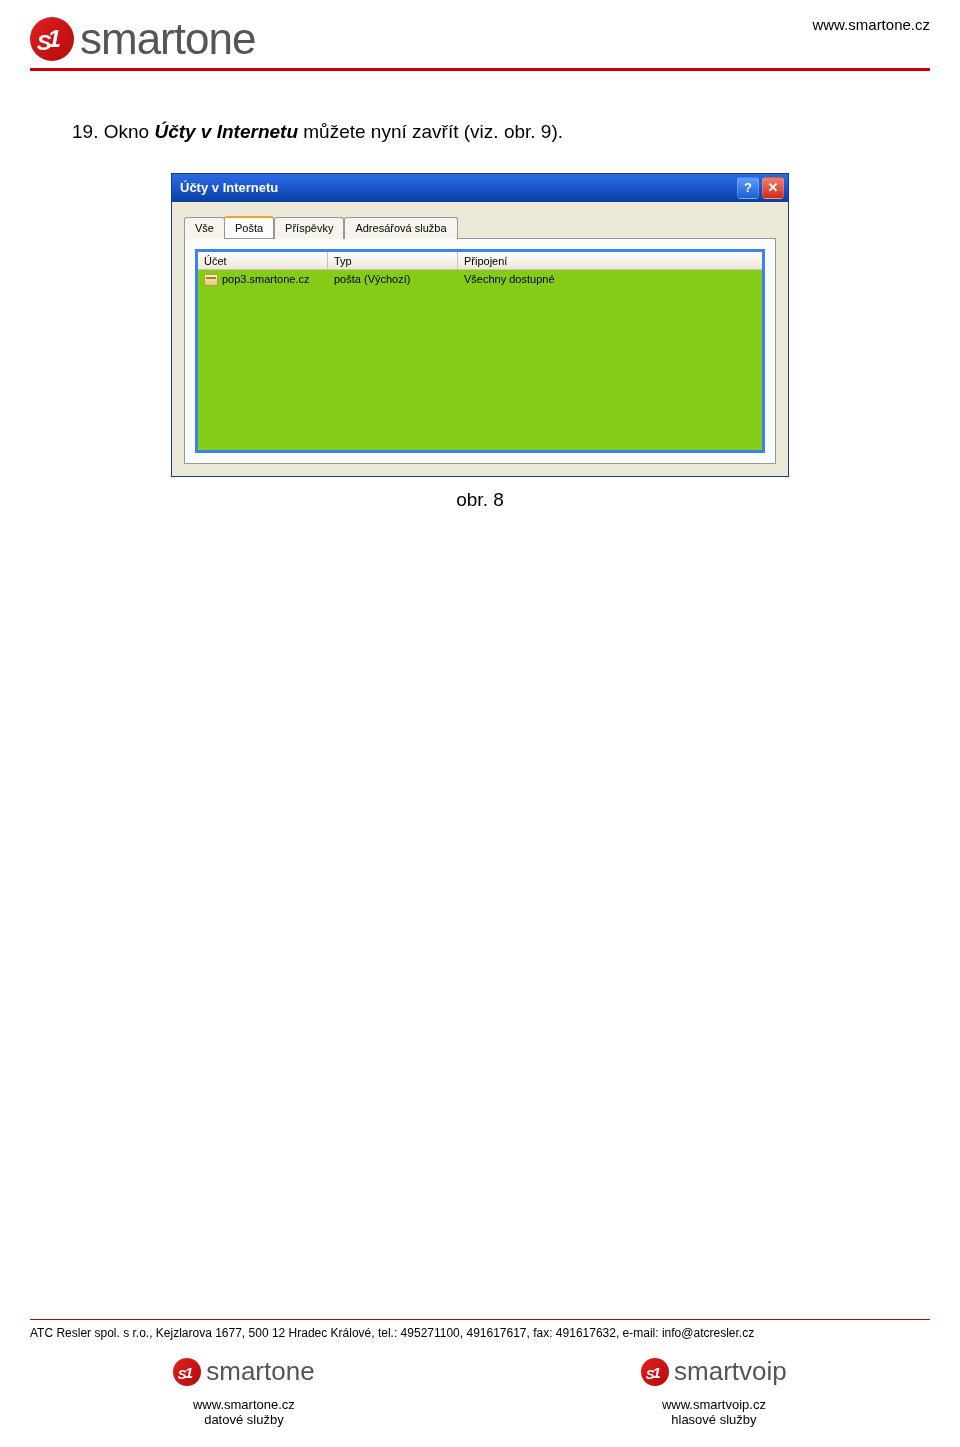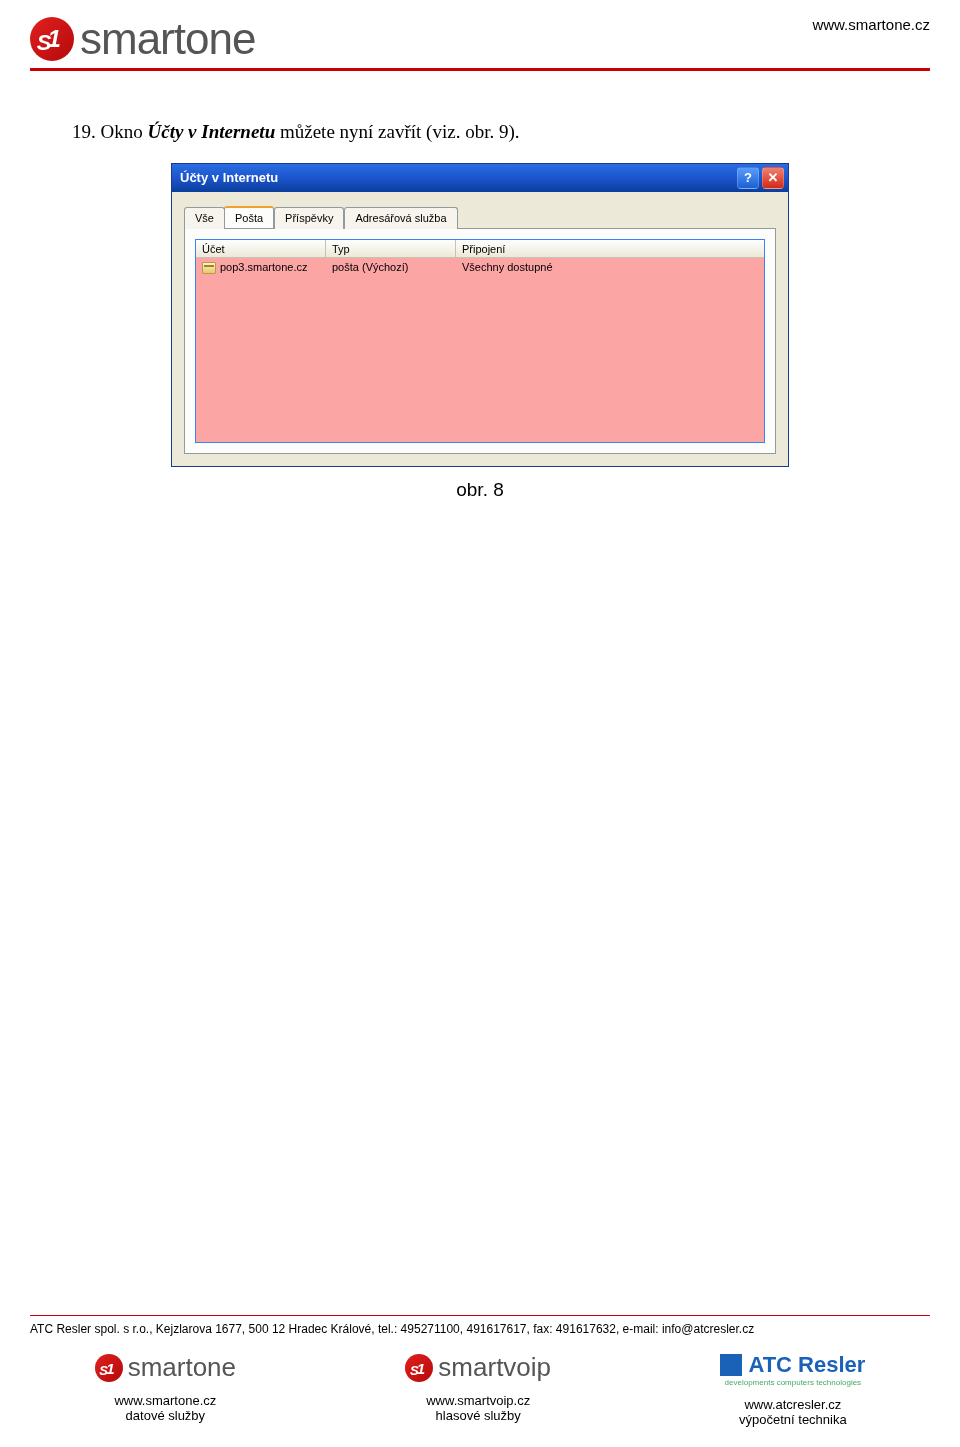"19. Okno Účty v Internetu" .step-line { font-family: Liberation Serif, serif -> none; margin-bottom: 18px -> 28px }
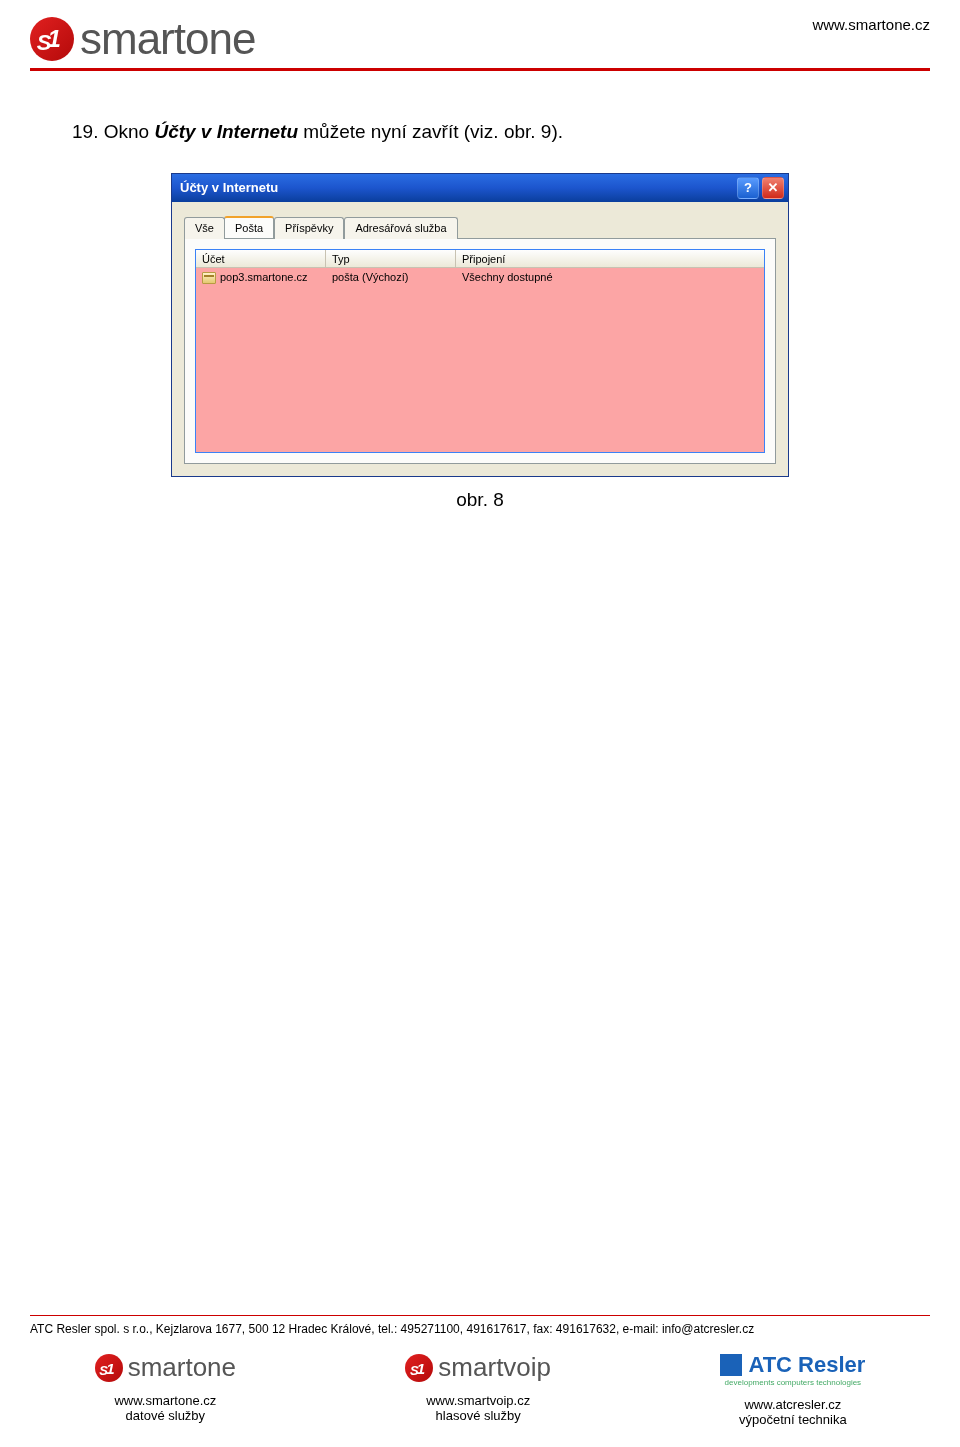"Účet" .listview { background: #fca5a5 -> #84cc16; border: 1px solid #3b82f6 -> 3px solid #3b82f6 }
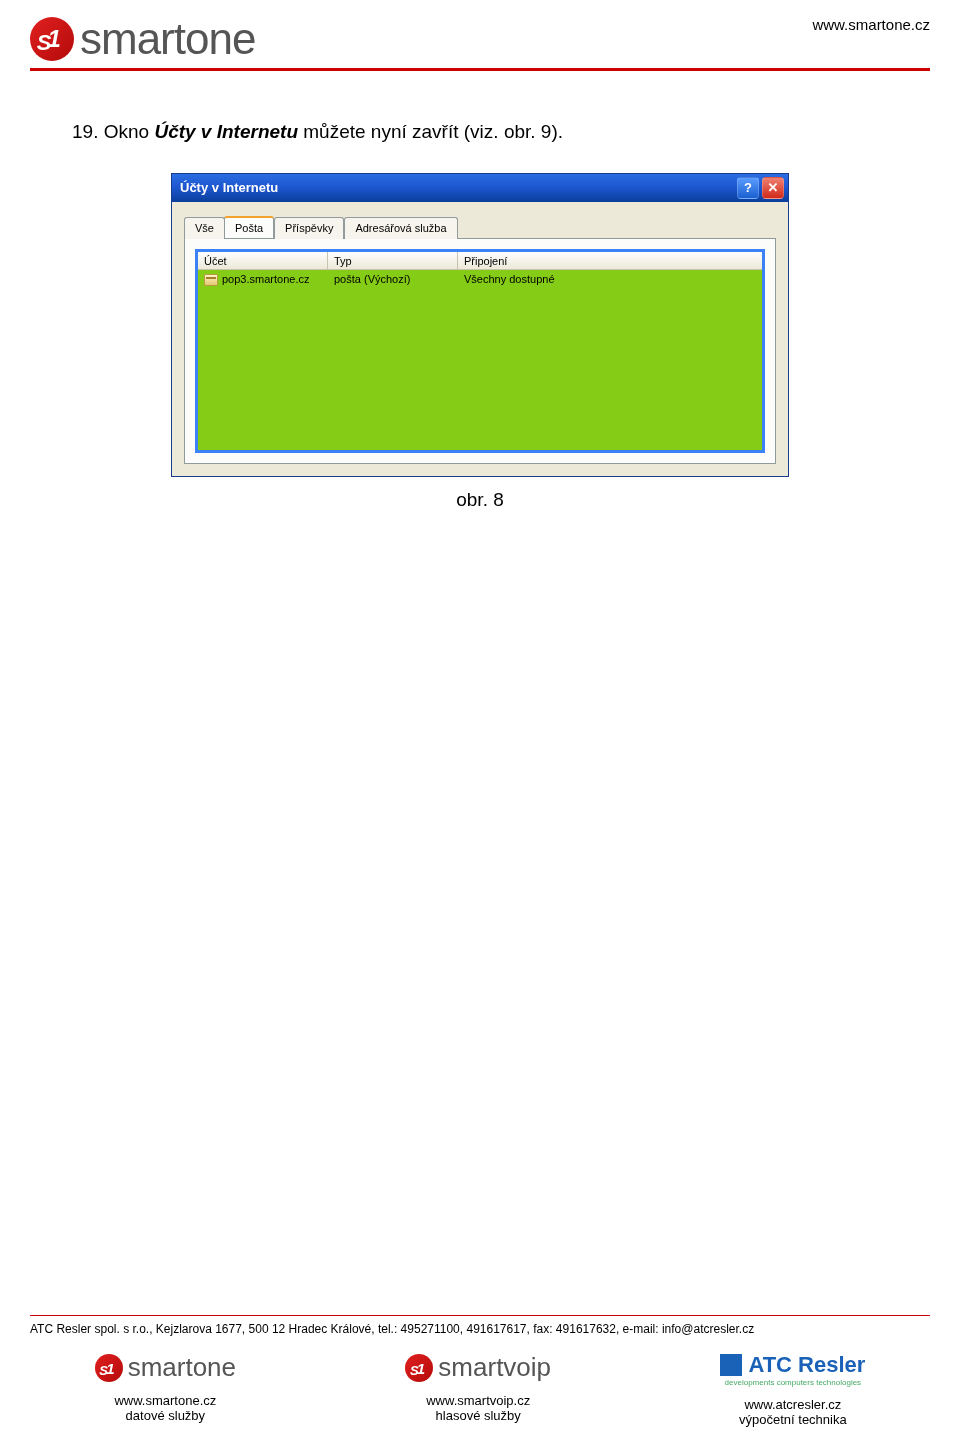"ATC Resler" div.flogo { html: <div> <div> <div></div> <span>ATC Resler</span> </div> <div>developments computers technologies</div> <div>www.atcresler.cz</div> <div>výpočetní technika</div> </div> -> none }
